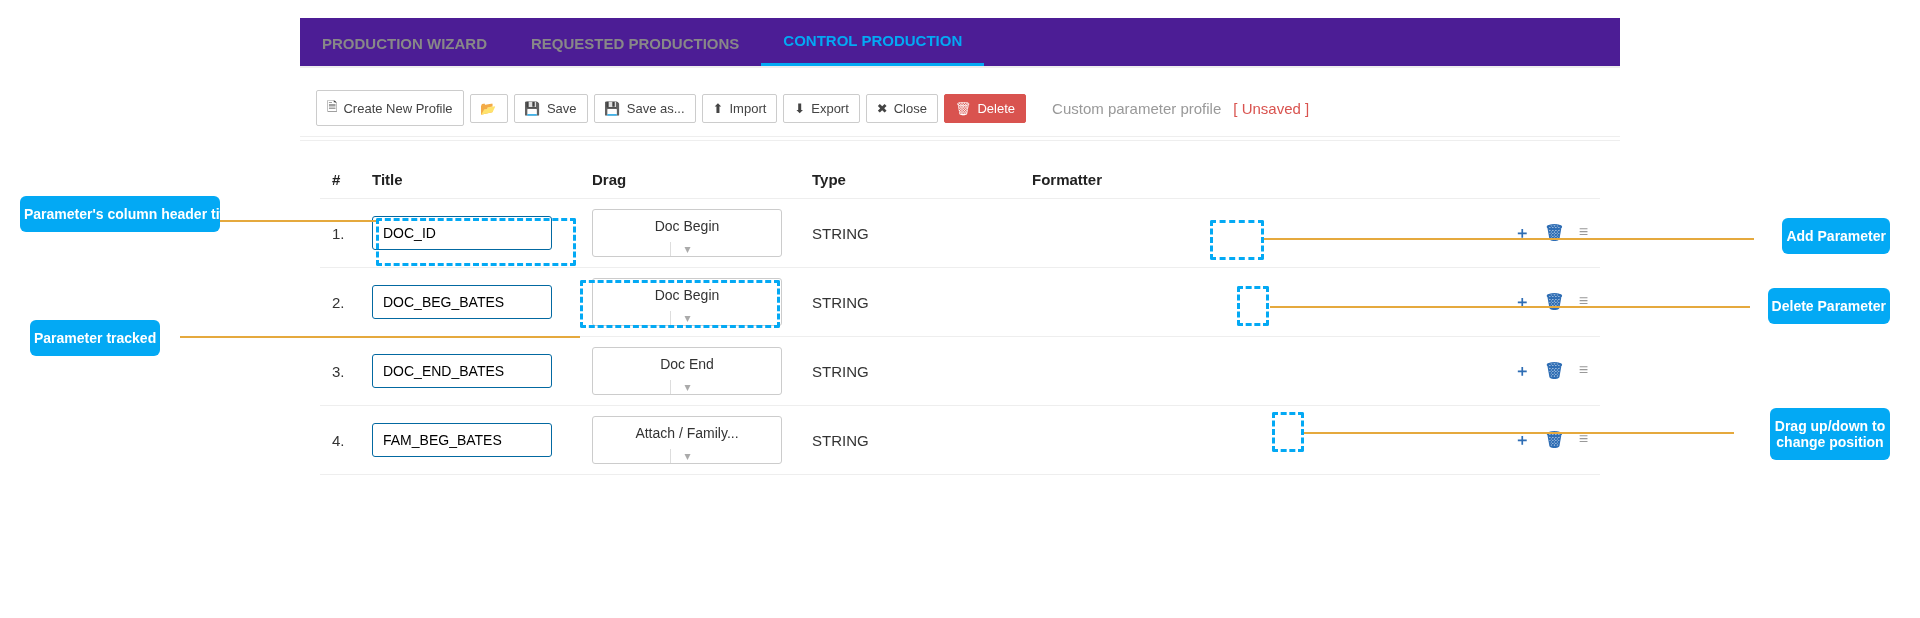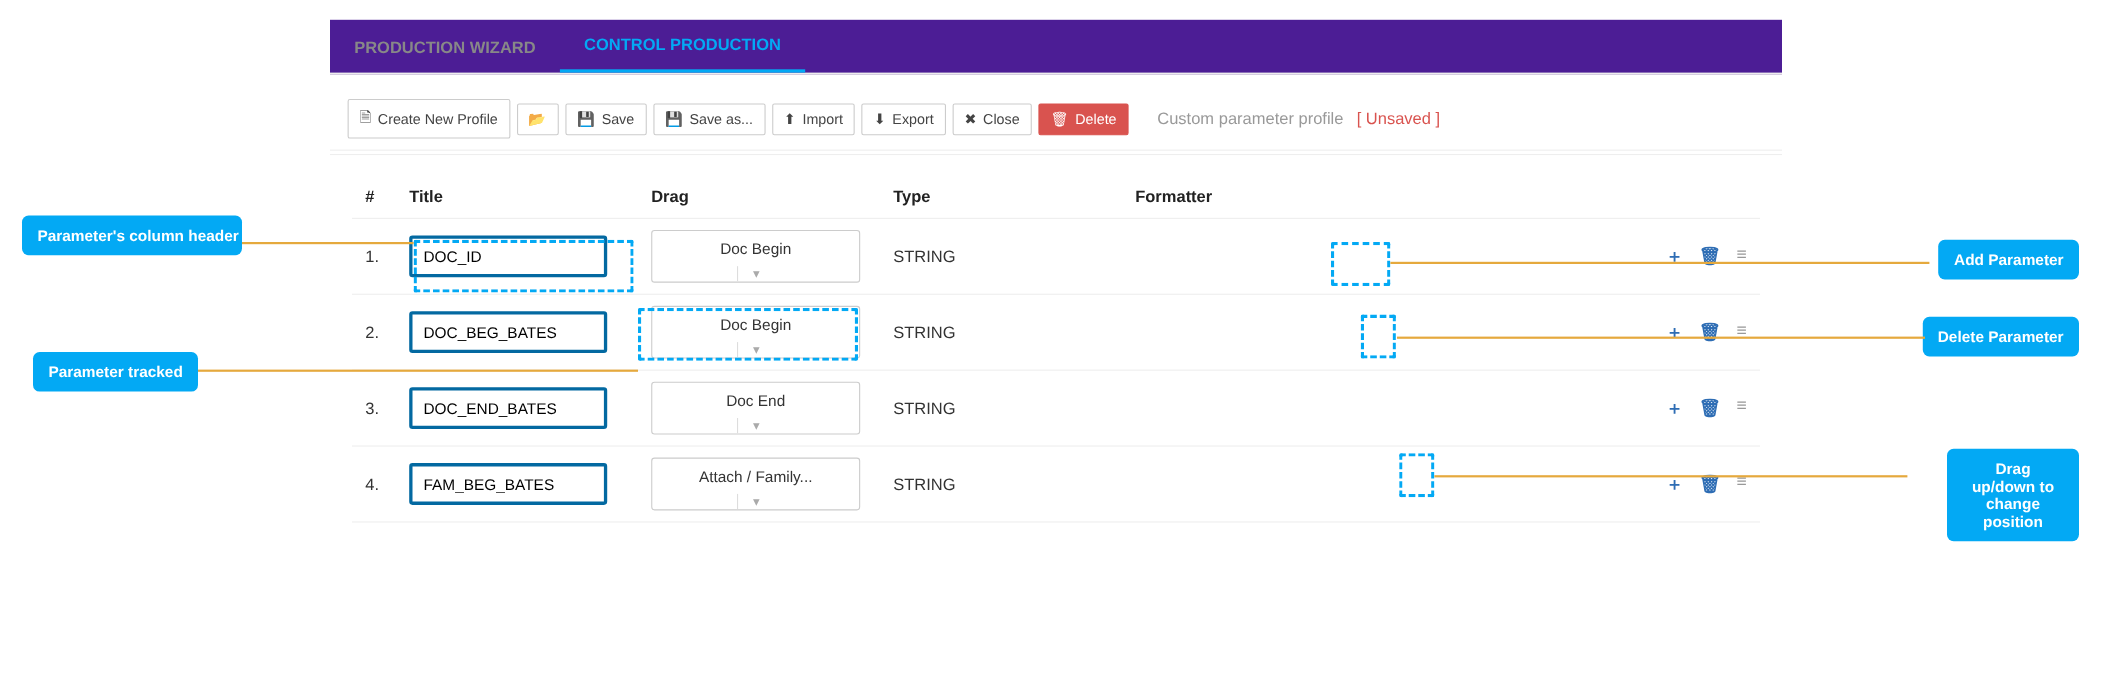"REQUESTED PRODUCTIONS" div.tab { html: none -> <div>REQUESTED PRODUCTIONS</div> }
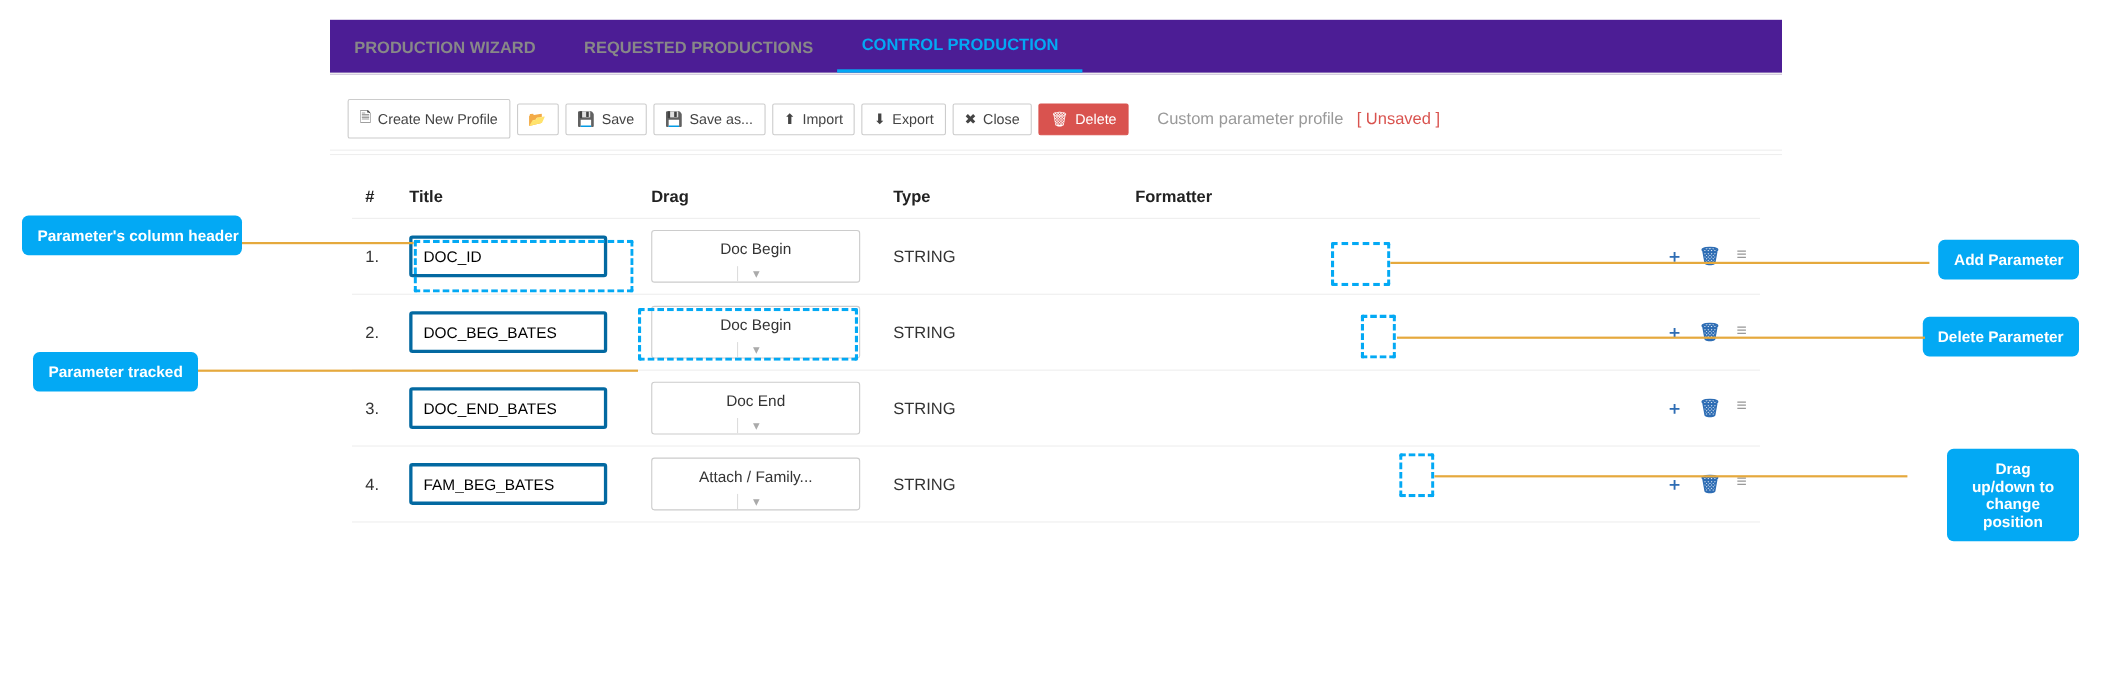"Parameter's column header title" .callout { padding: 10px 14px -> 10px 4px }
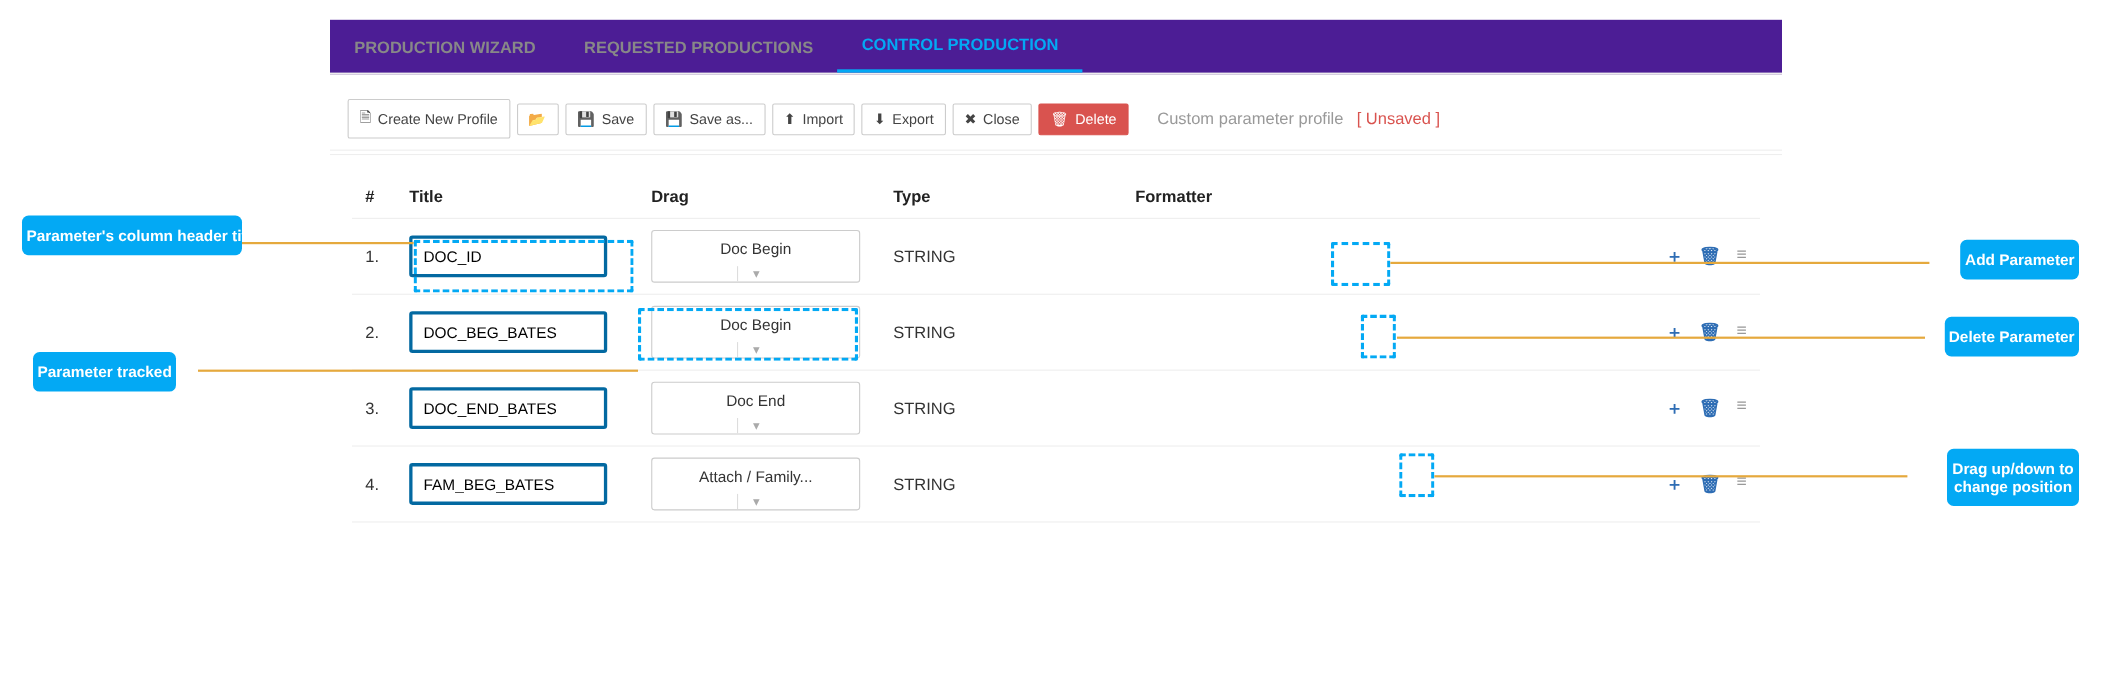"DOC_ID" .input { border: 3px solid #0369a1 -> 1px solid #0369a1 }
